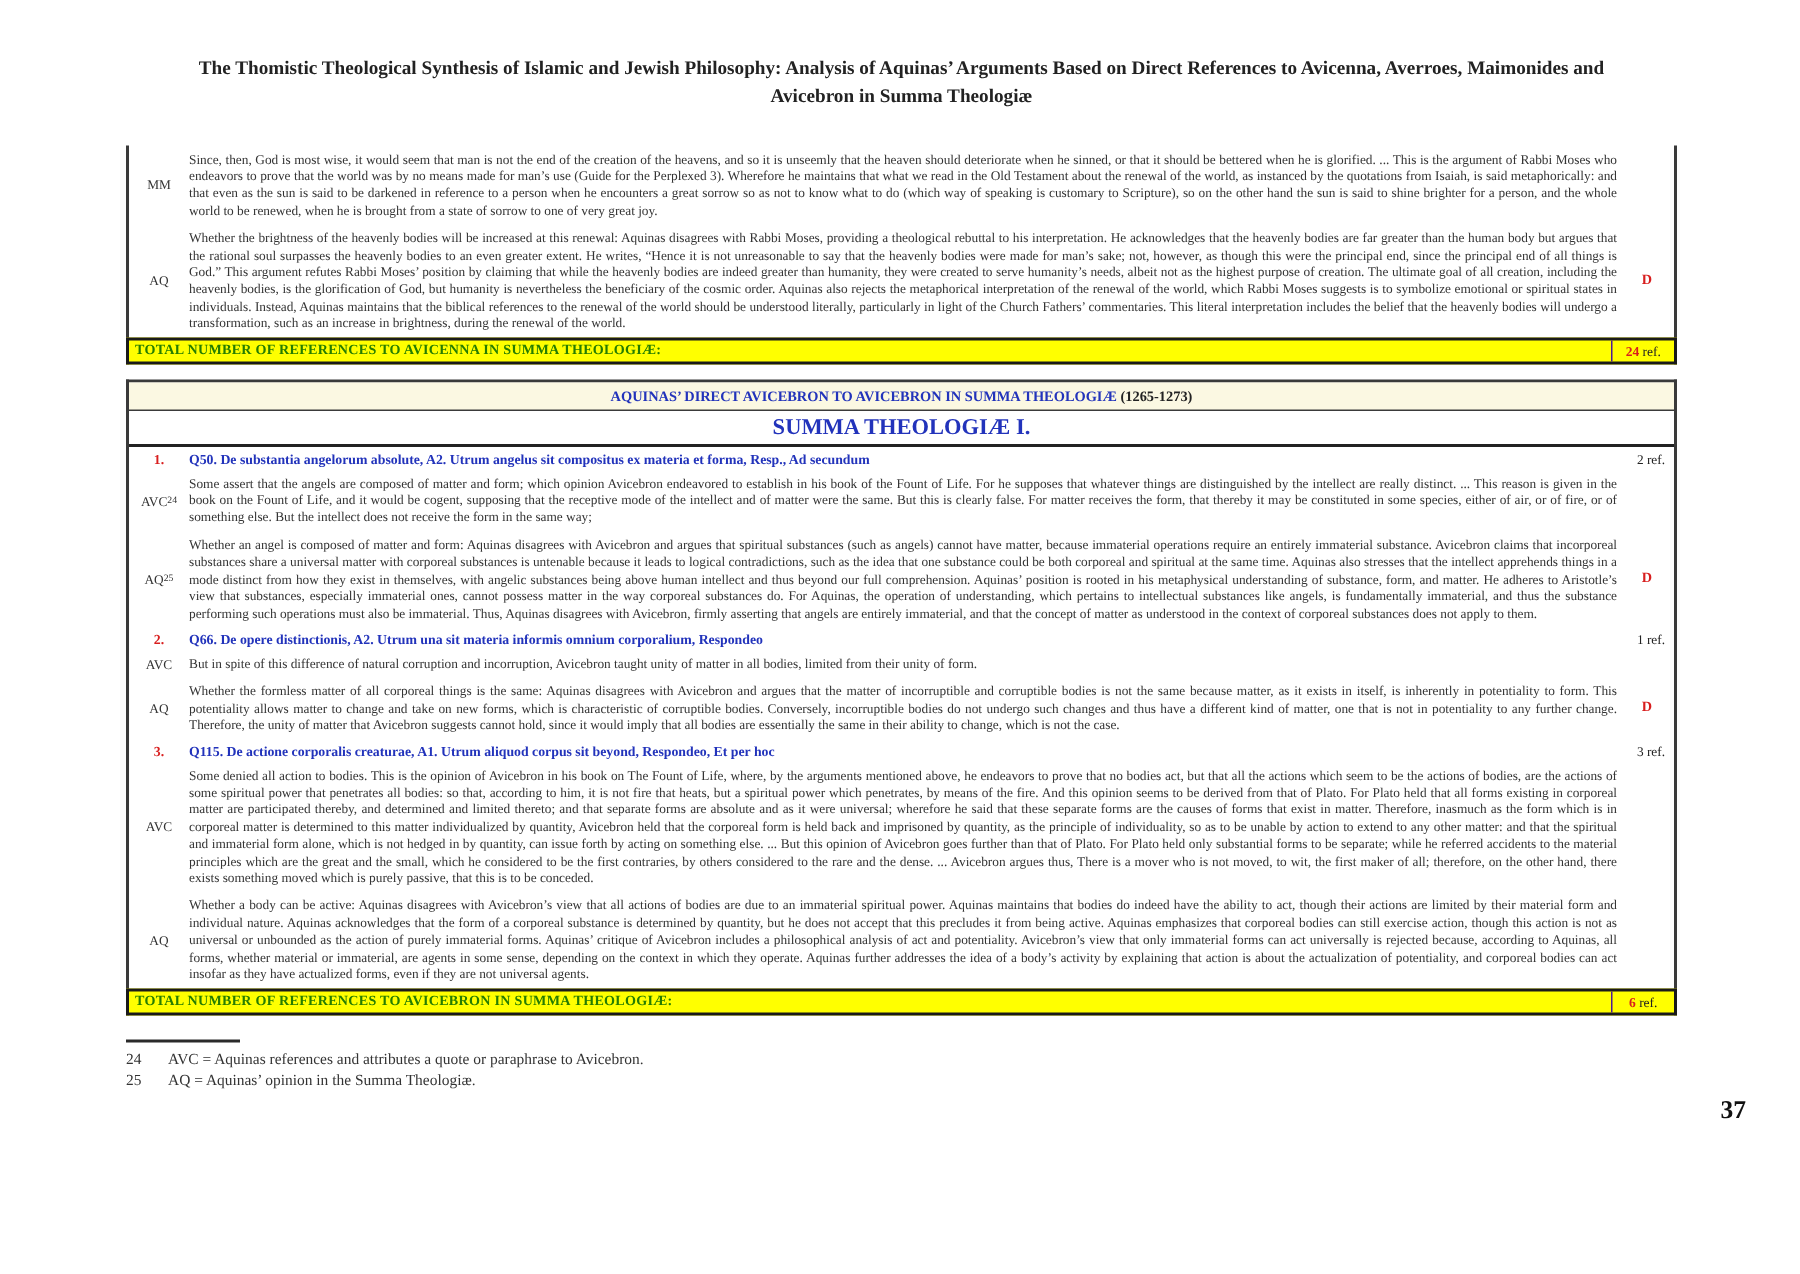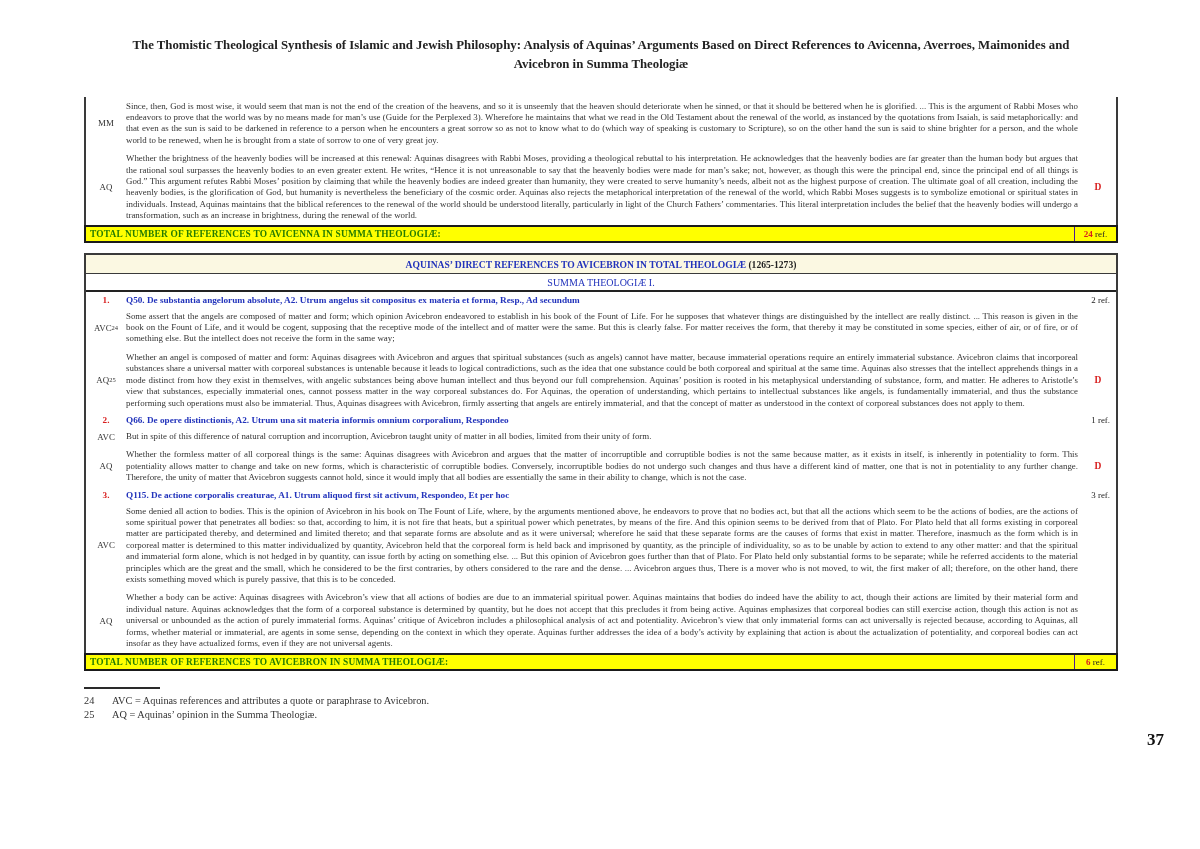"AQUINAS’ DIRECT REFERENCES TO AVICEBRON" span { text: REFERENCES TO AVICEBRON IN TOTAL -> AVICEBRON TO AVICEBRON IN SUMMA }
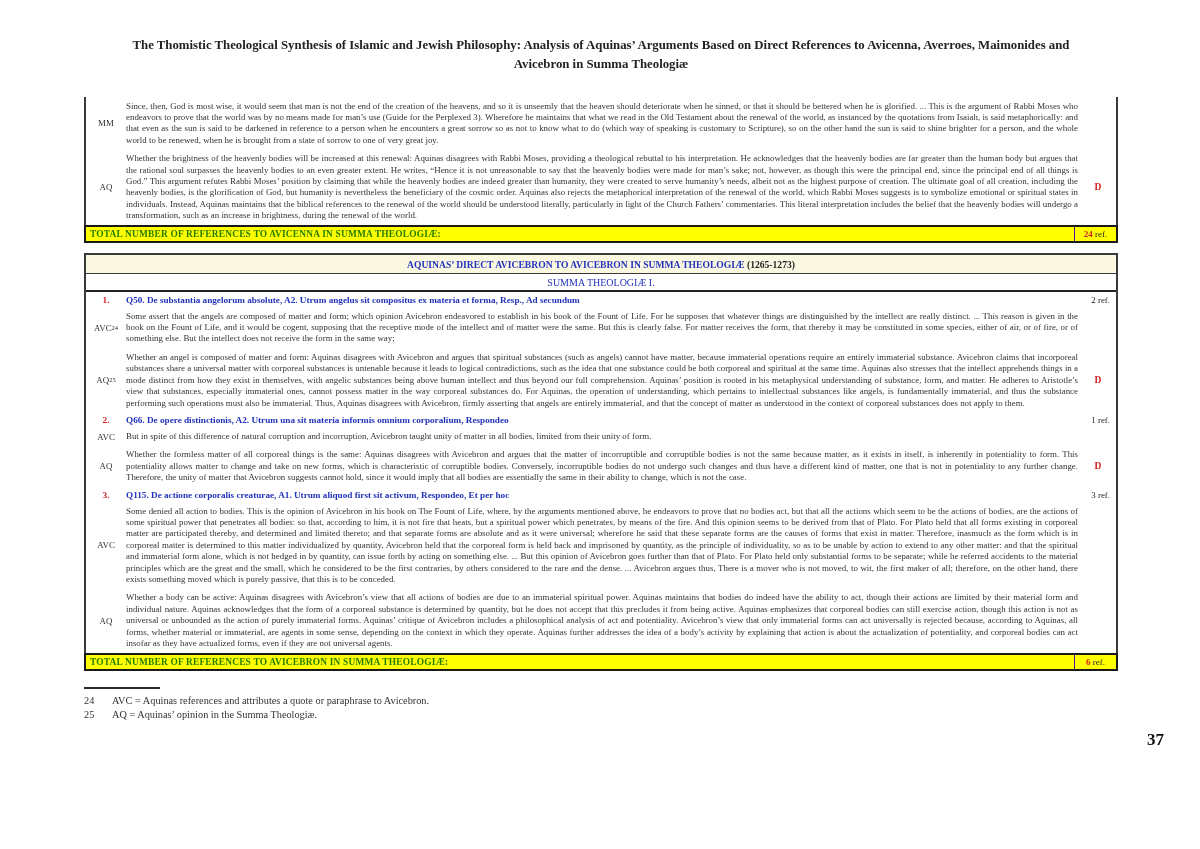"SUMMA THEOLOGIÆ I." .hdr2 { font-size: 10px -> 15px; font-weight: normal -> bold }
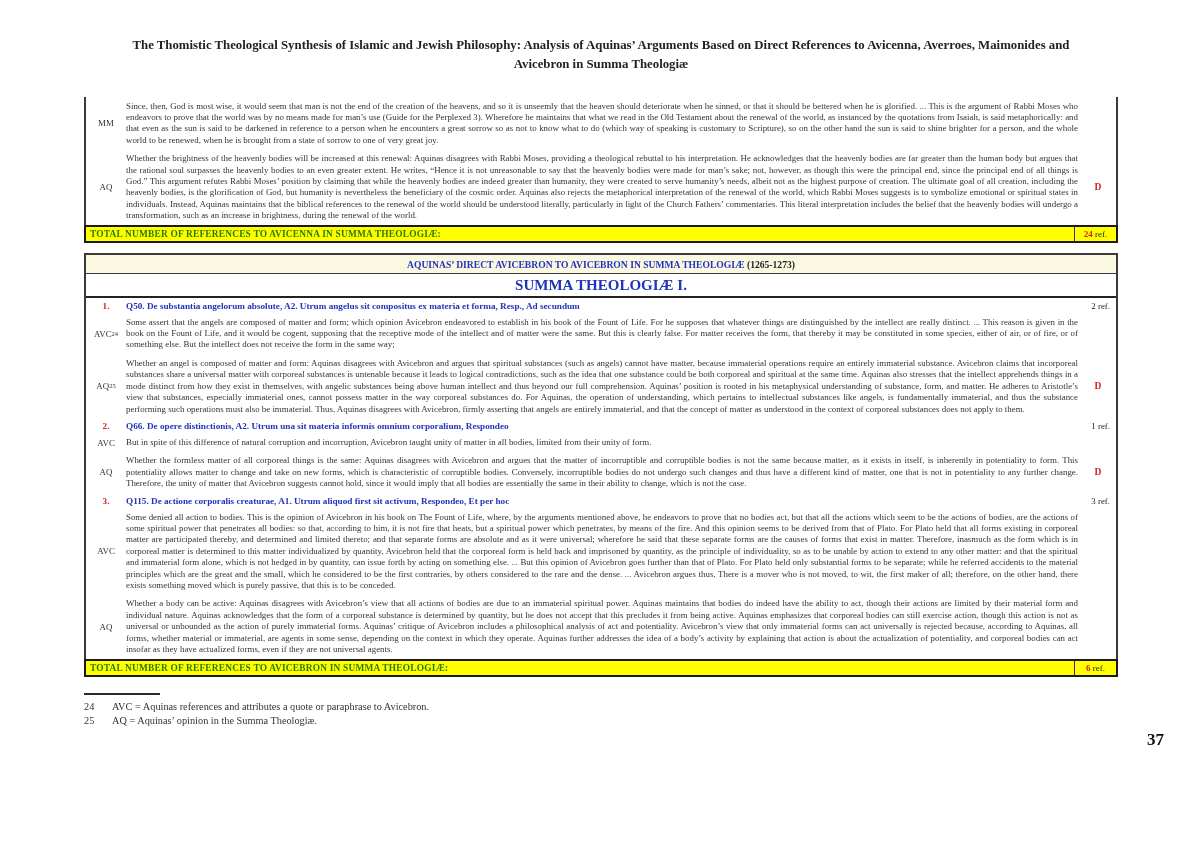"Q115. De actione corporalis creaturae," div.qtext { text: first sit activum -> corpus sit beyond }
